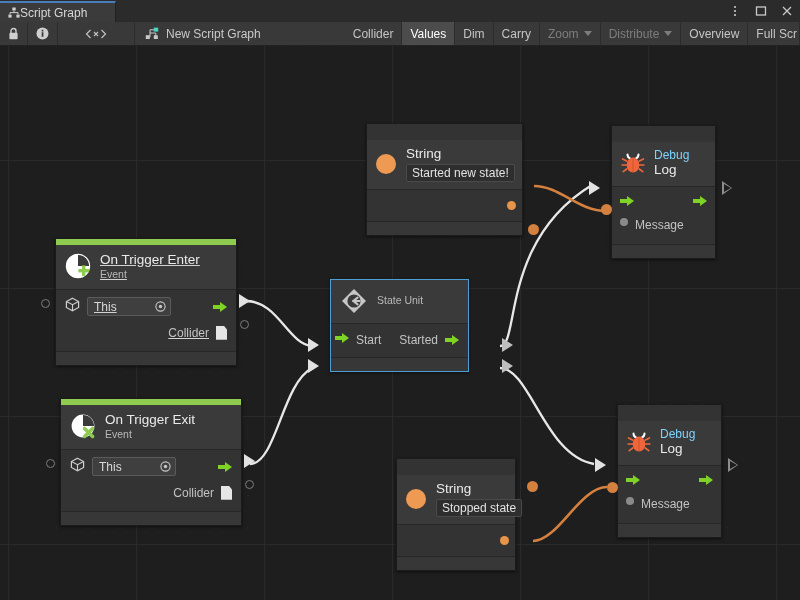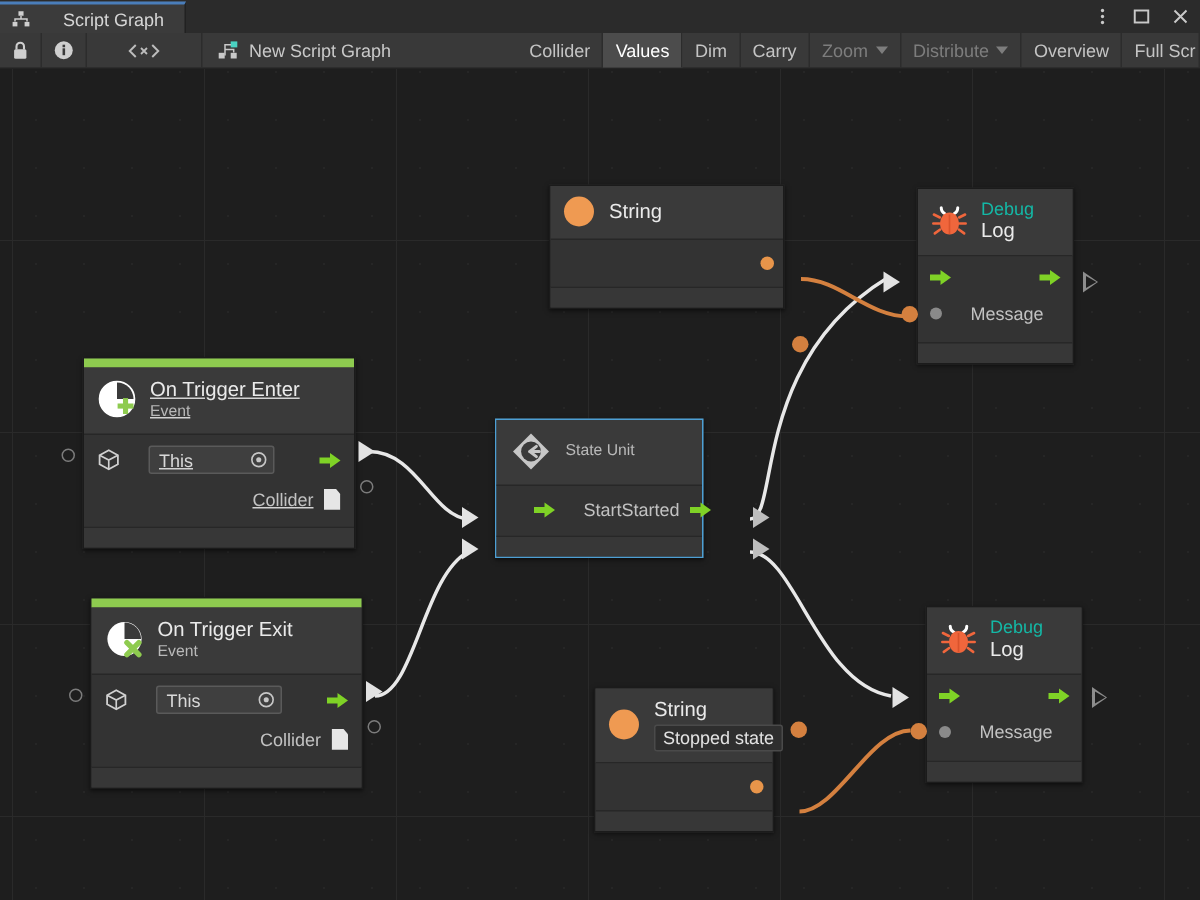"Script Graph" .tab { gap: 22px -> 0 }
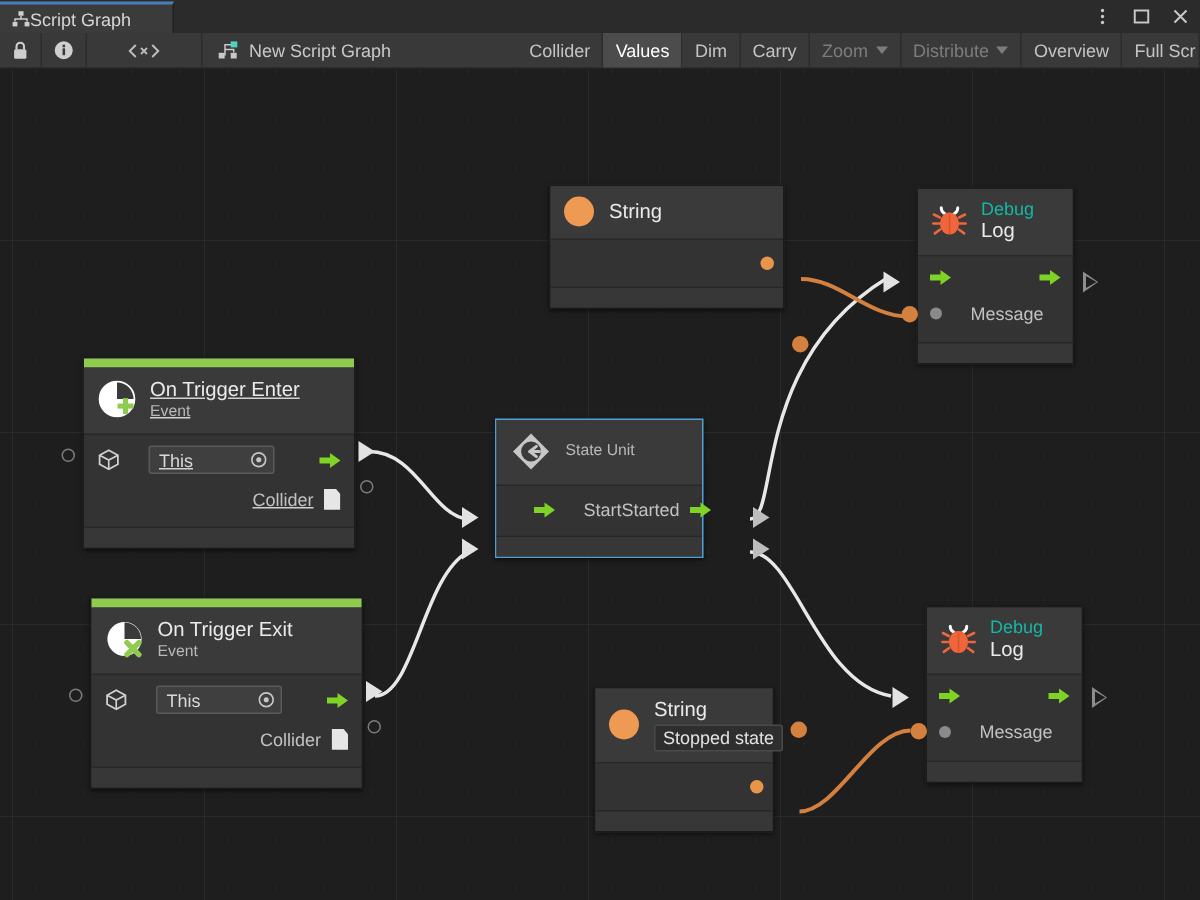"String" .node.plain > .node-head { margin-top: none -> 16px }
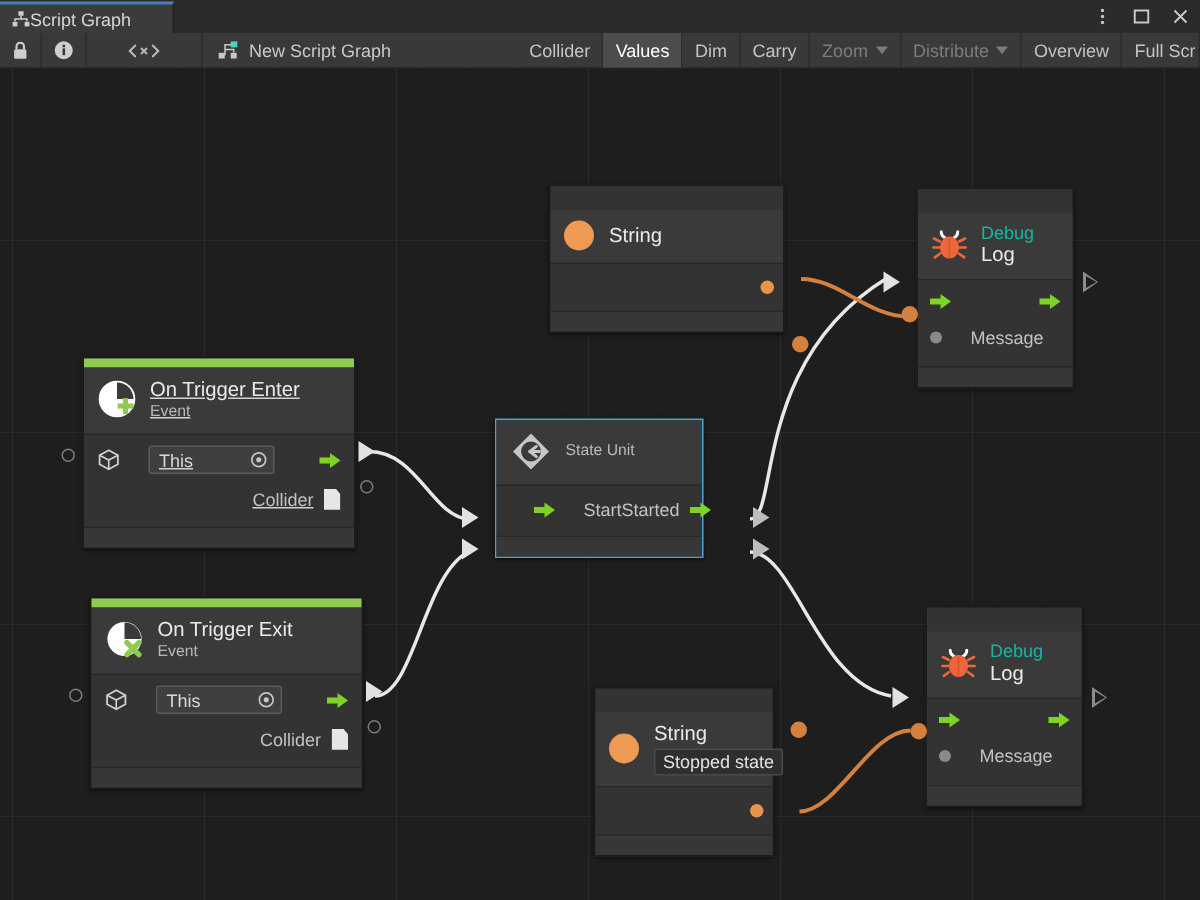"Debug" .node-title.small { color: #14b8a6 -> #7dd3fc }
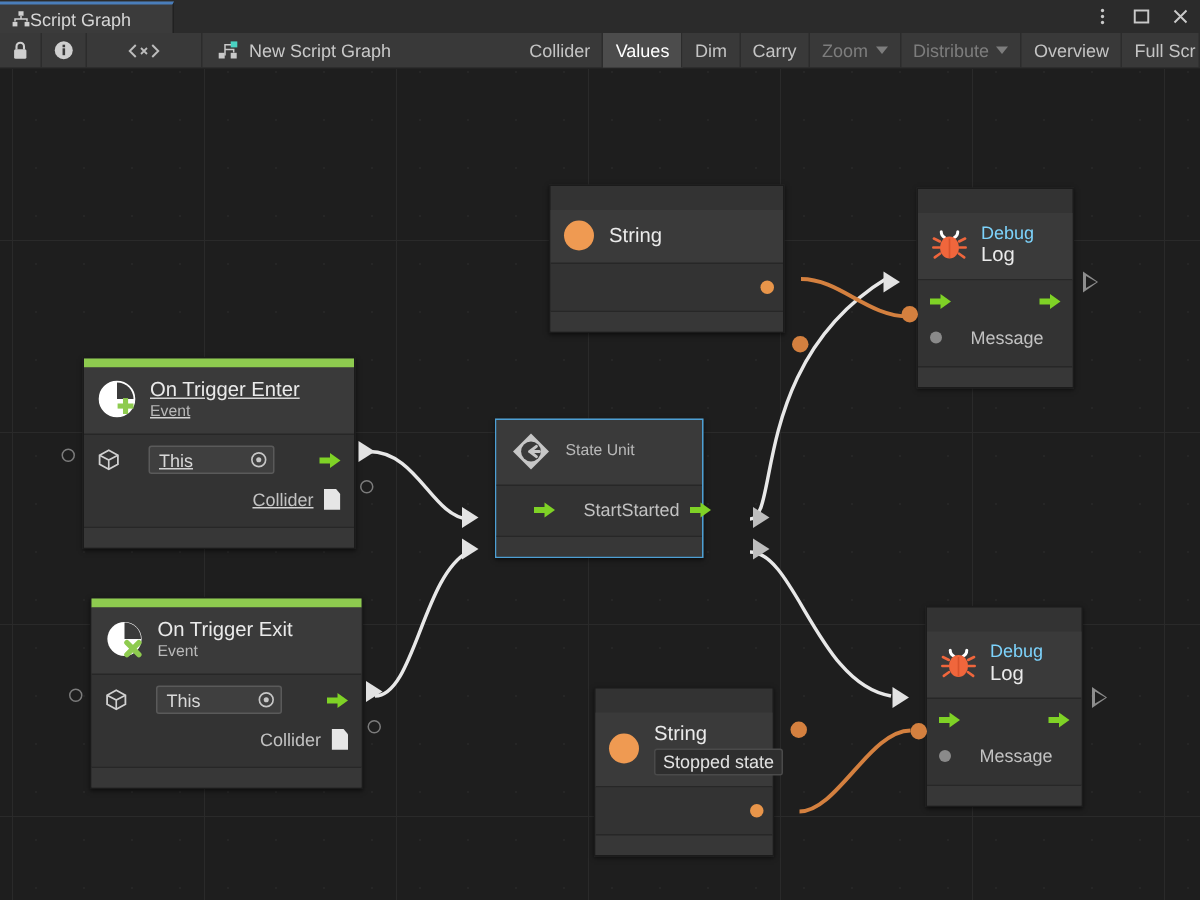"Started new state!" span.strfield { html: none -> <span>Started new state!</span> }
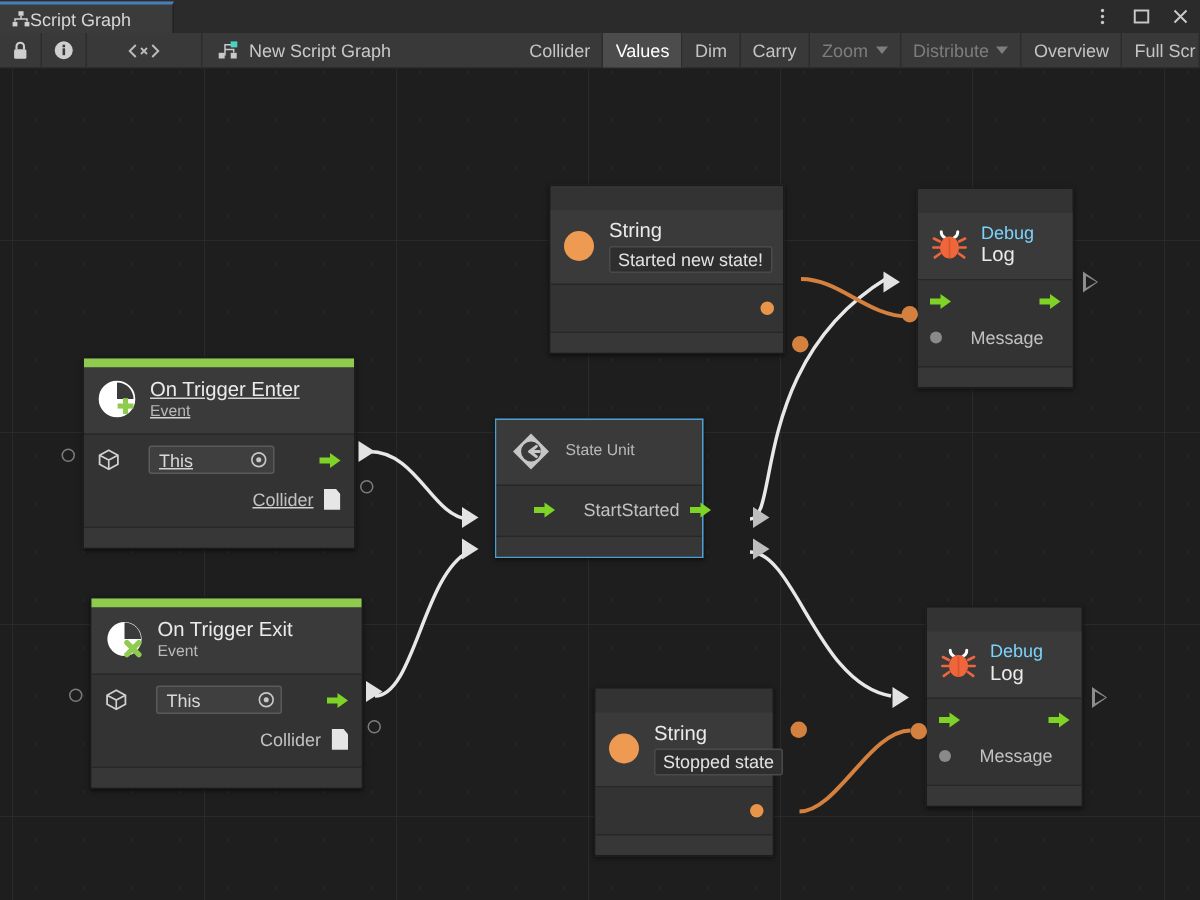"Message" .row-l { align-items: center -> none; gap: 19px -> 7px }
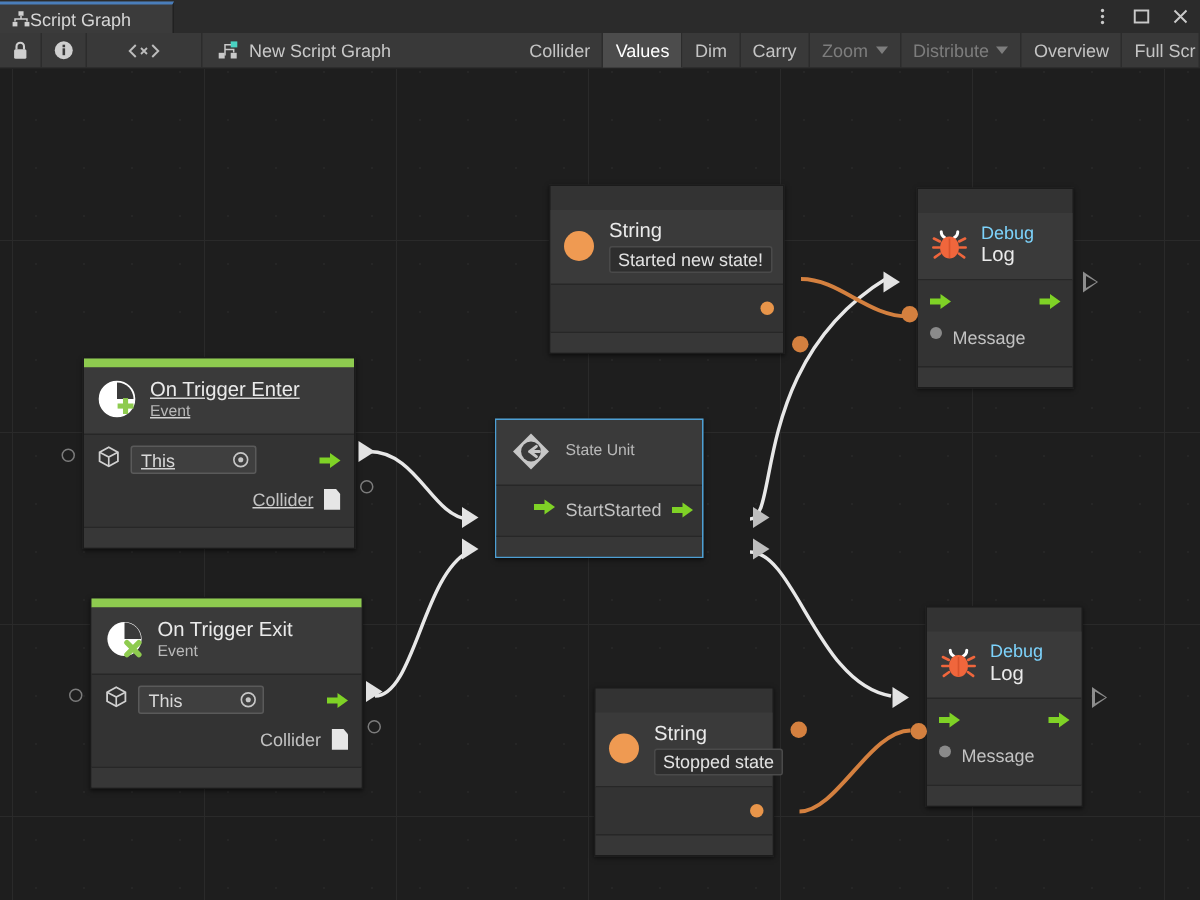"Start" div.node-body { padding: 8px 9px 9px 25px -> 8px 9px 9px 4px }
